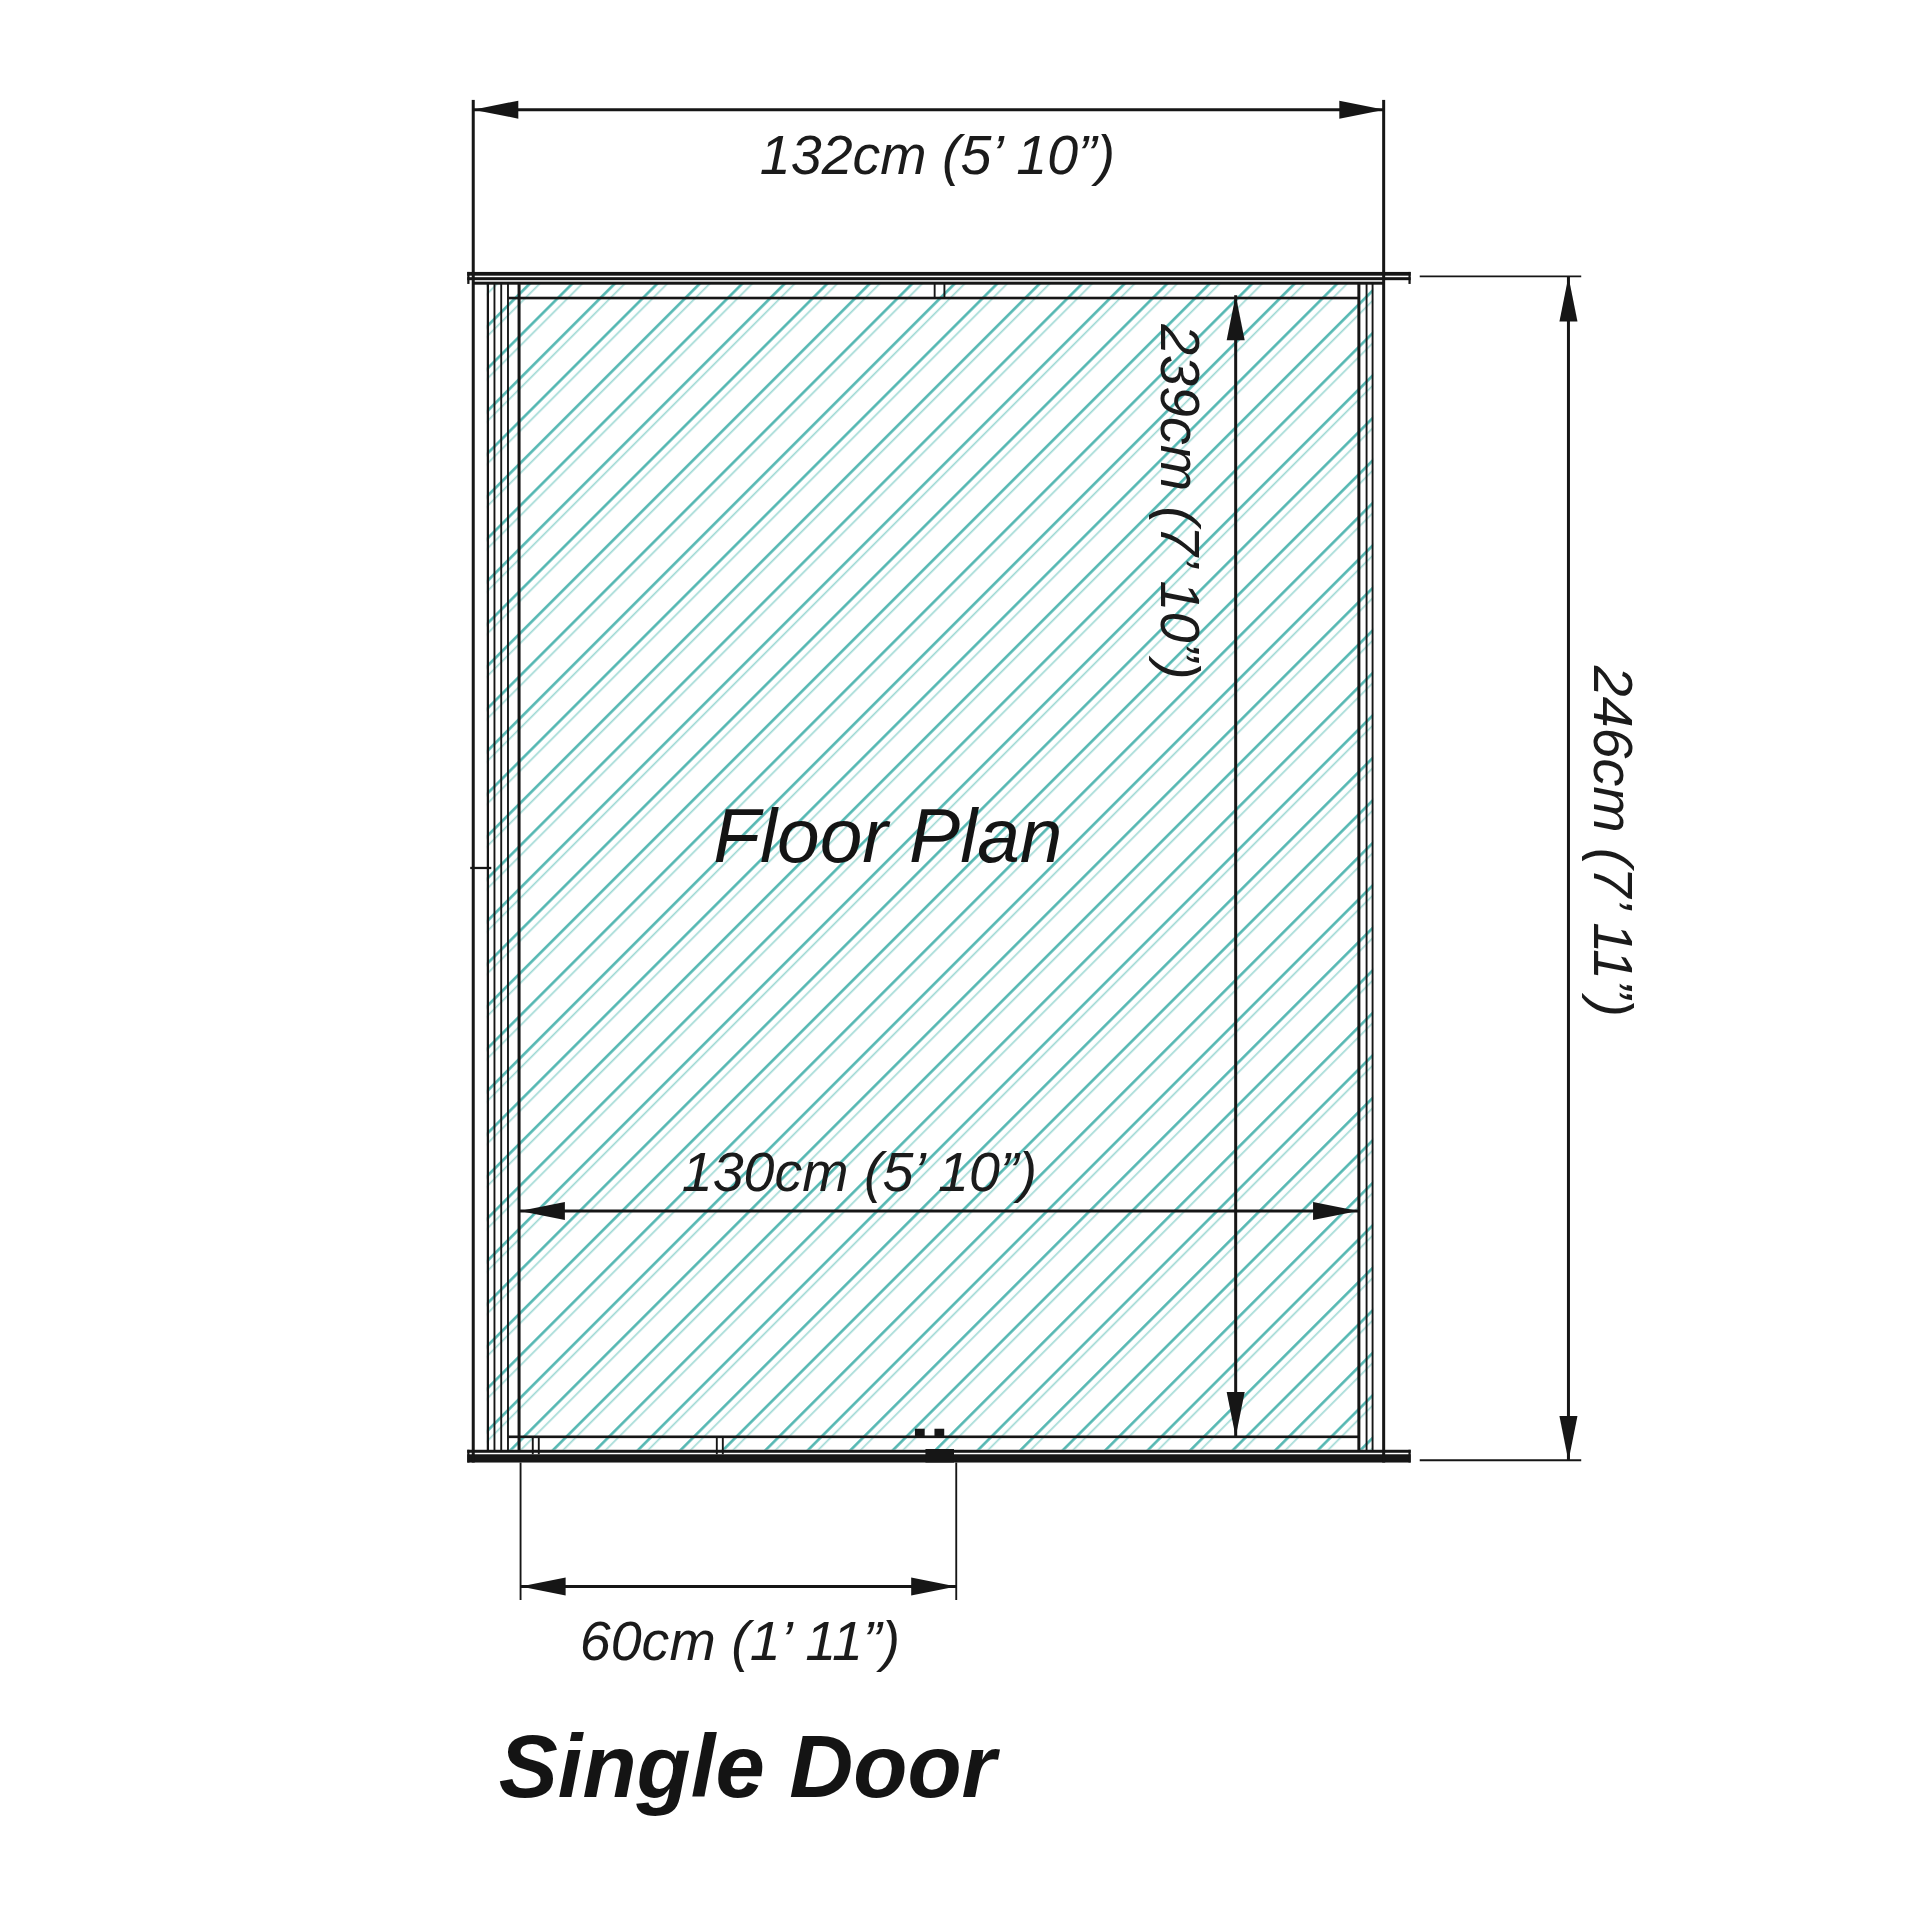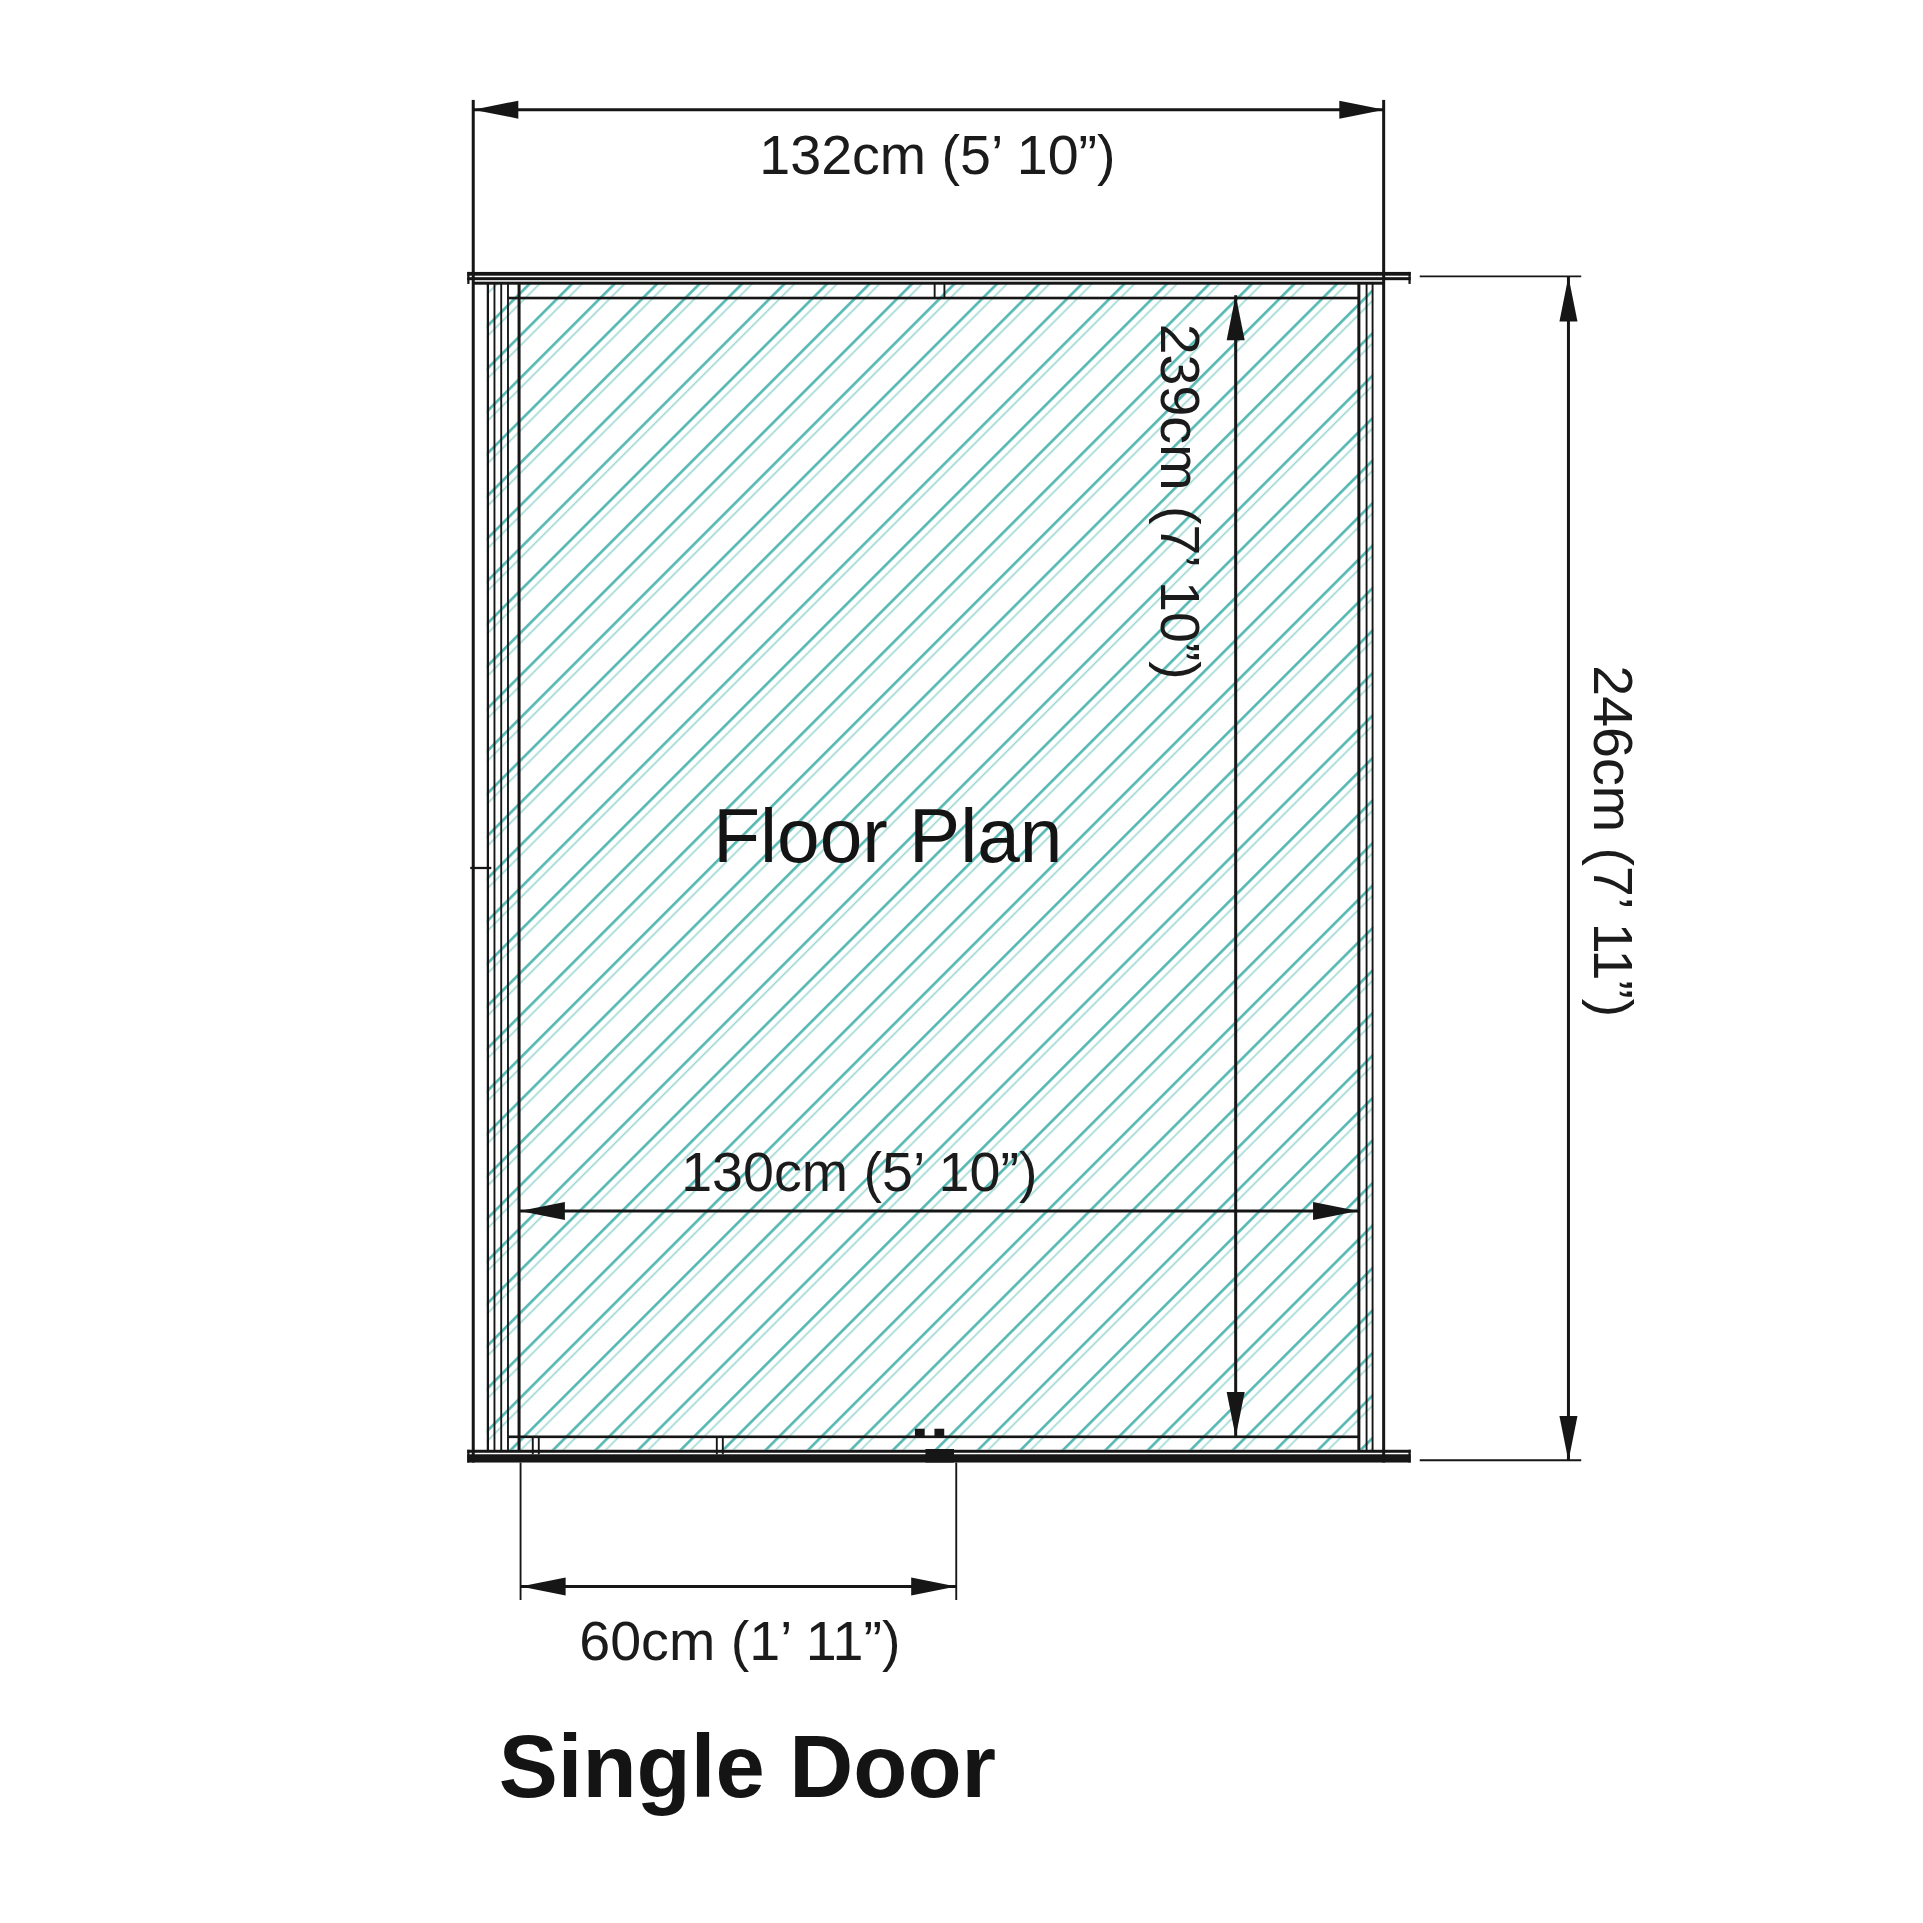"132cm (5’ 10”)" .stage { font-style: none -> italic }
